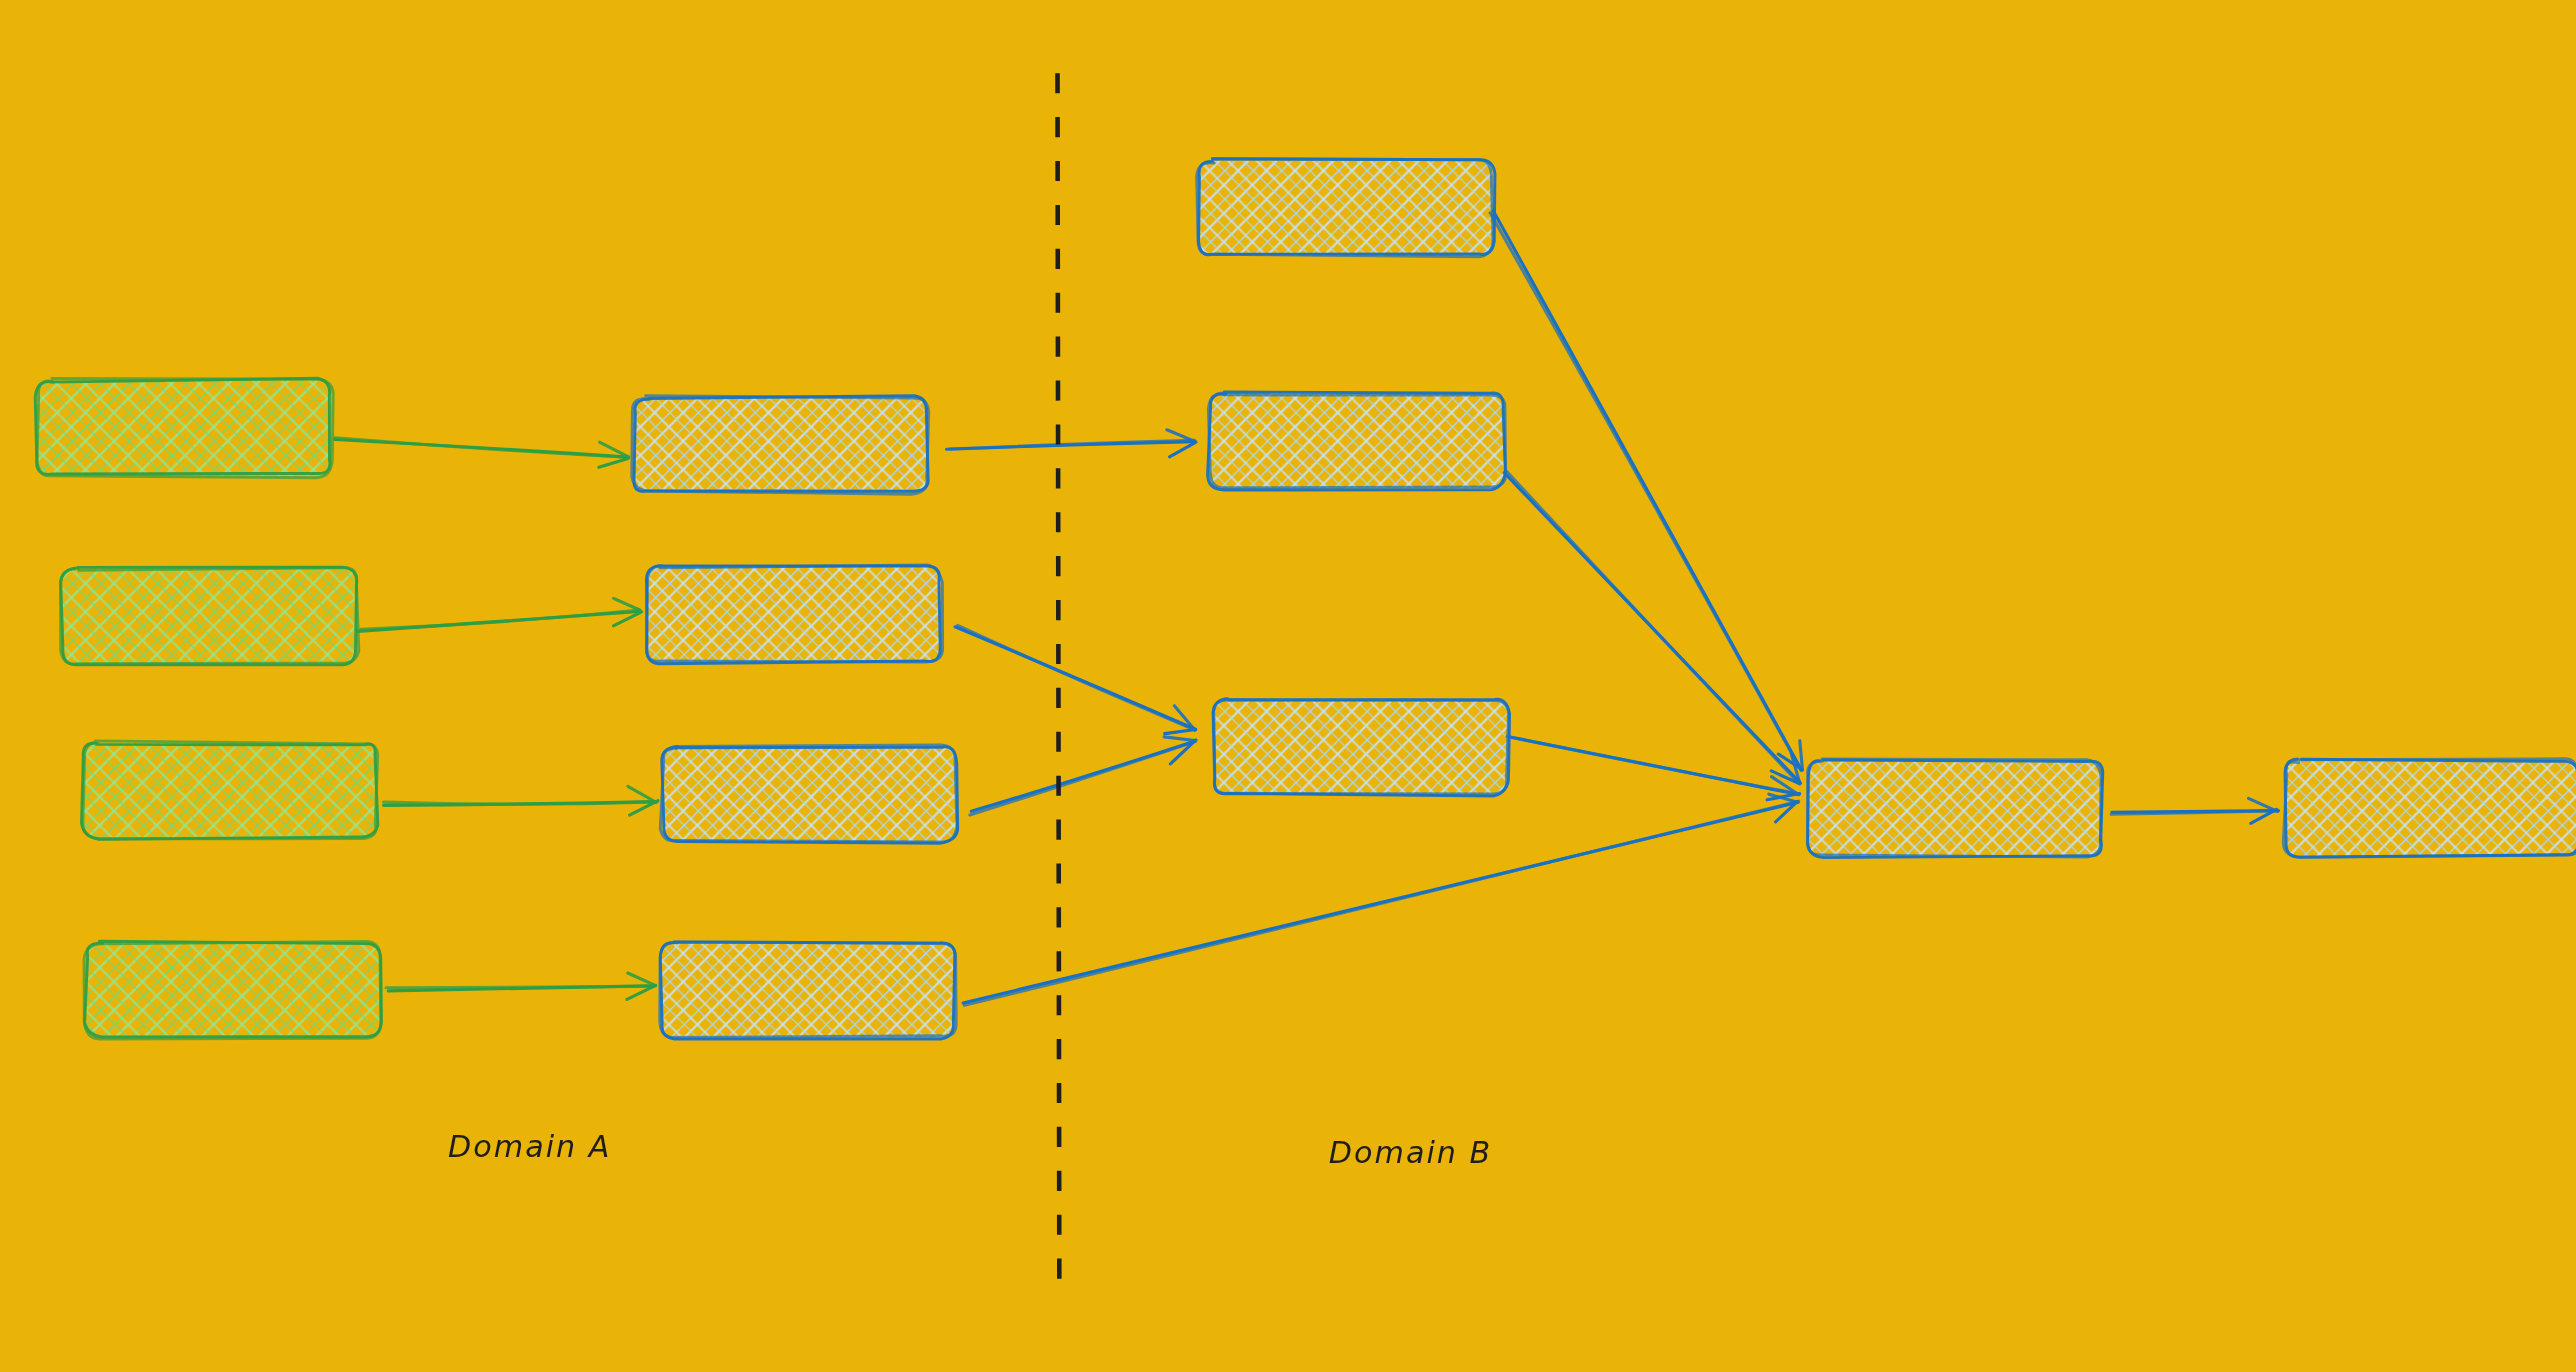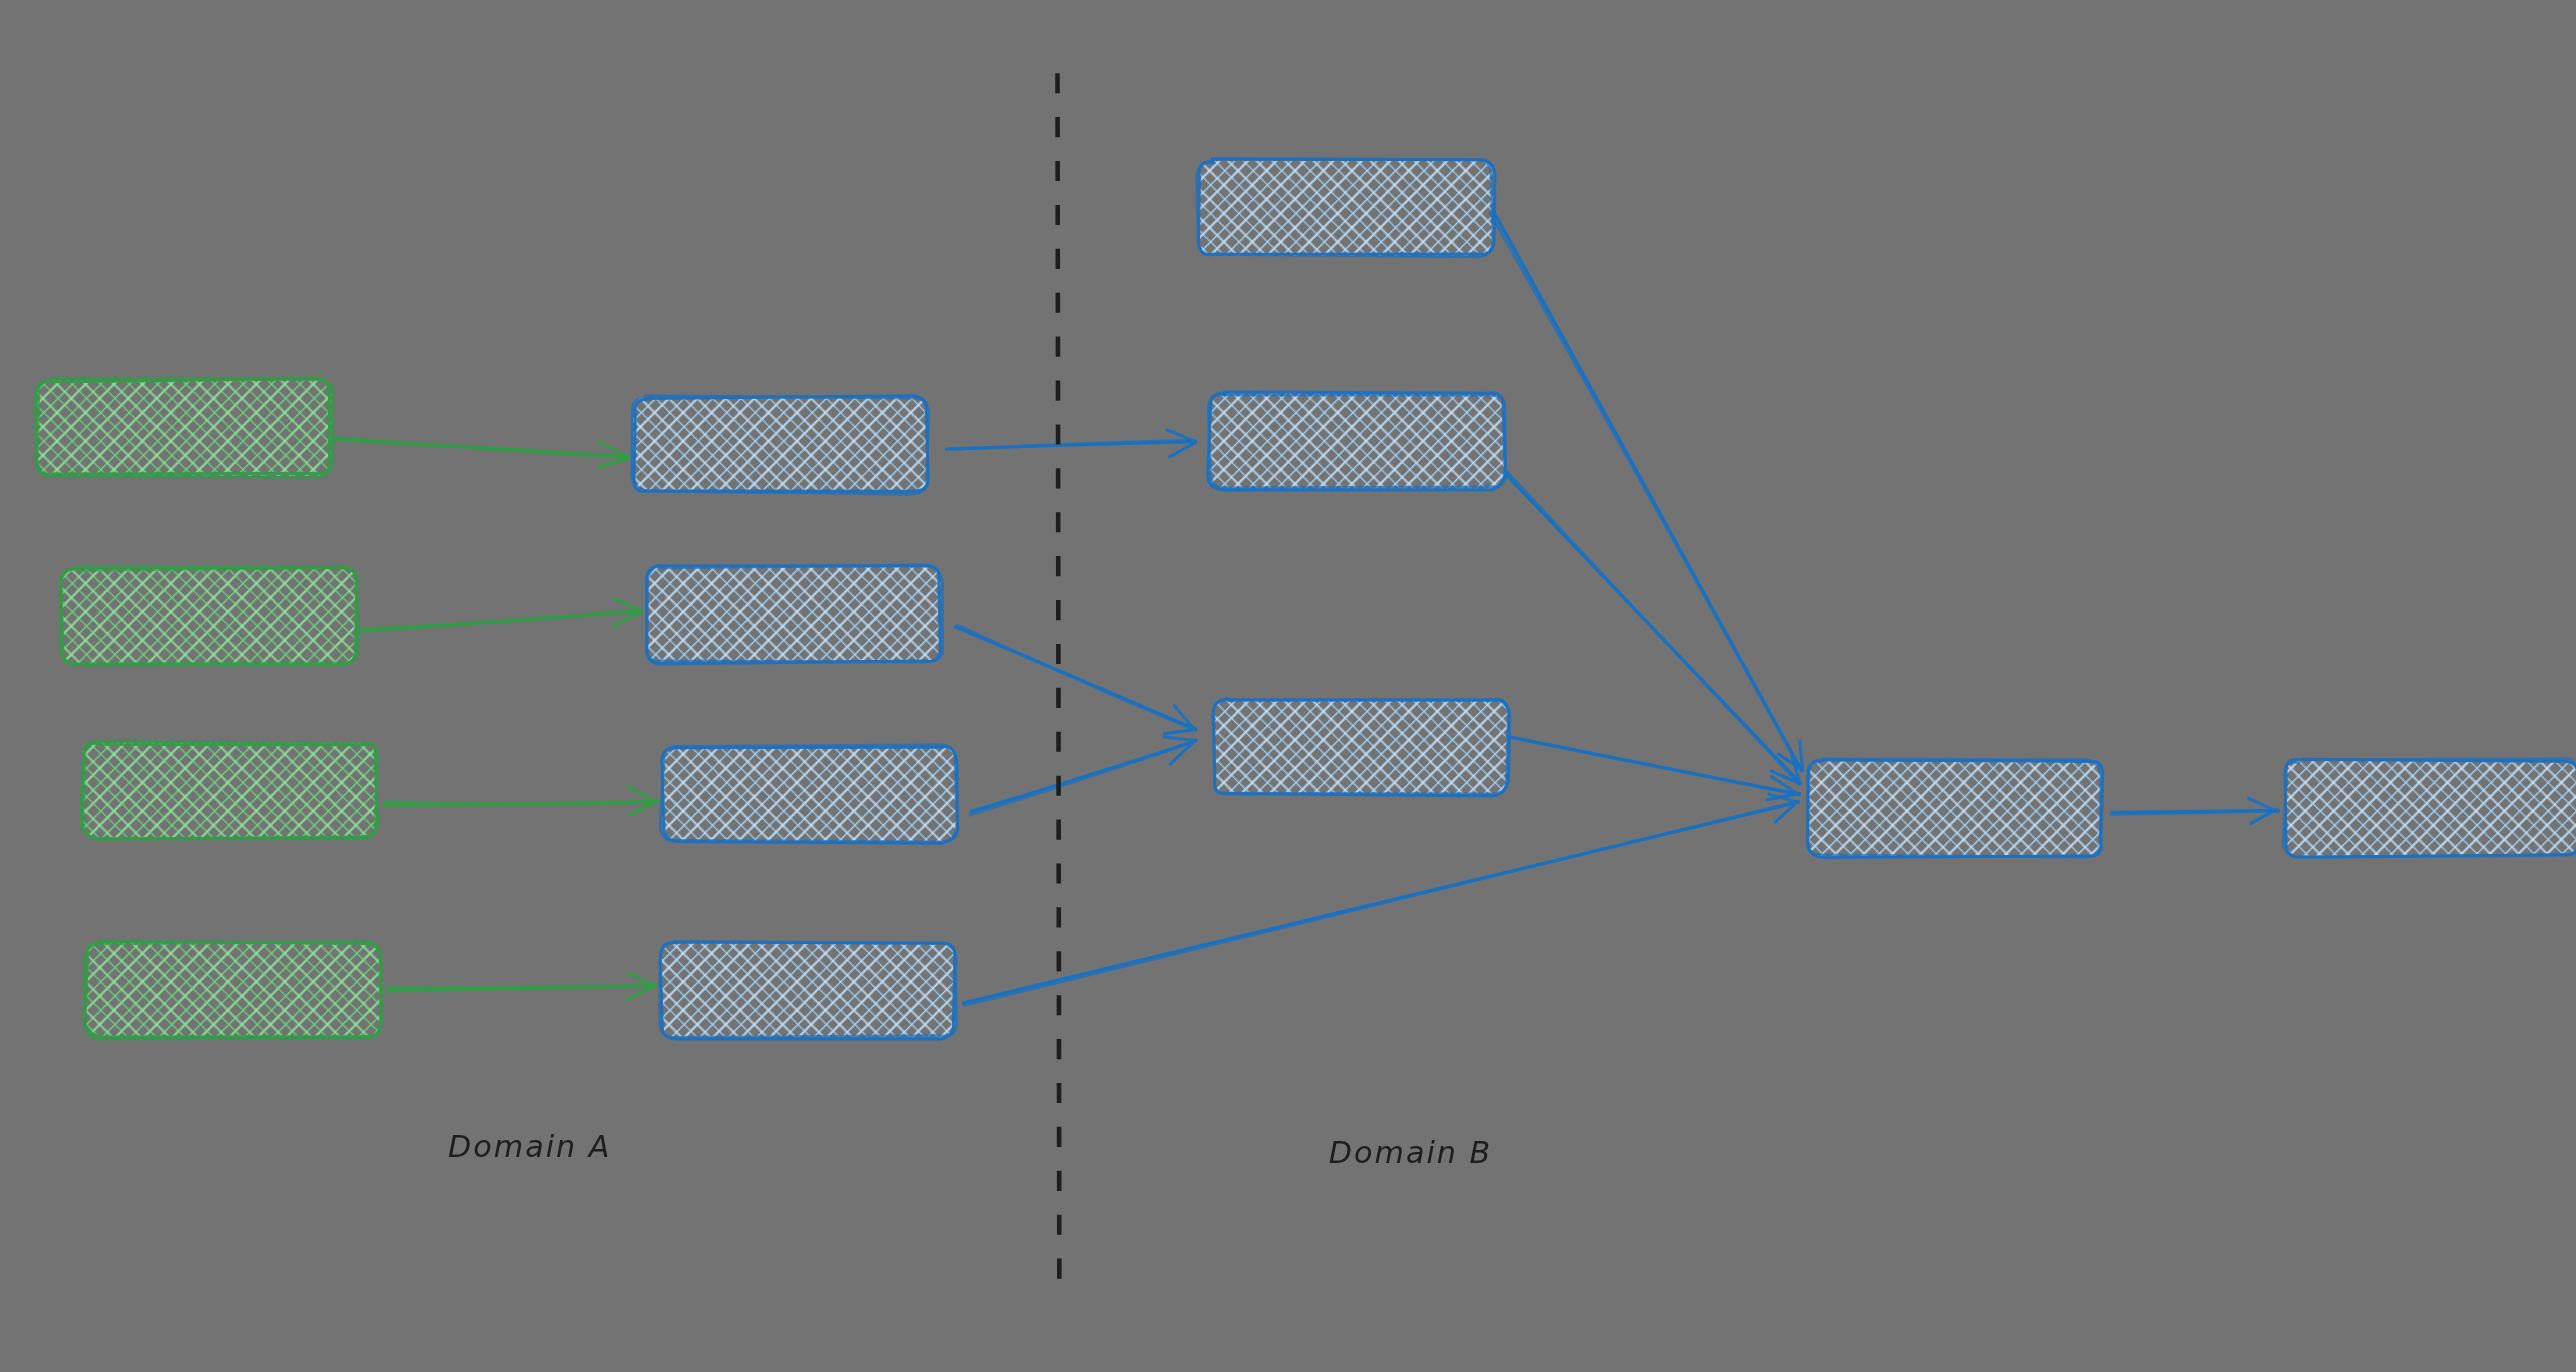"Domain A" #canvas-root { background: #737373 -> #eab308 }
